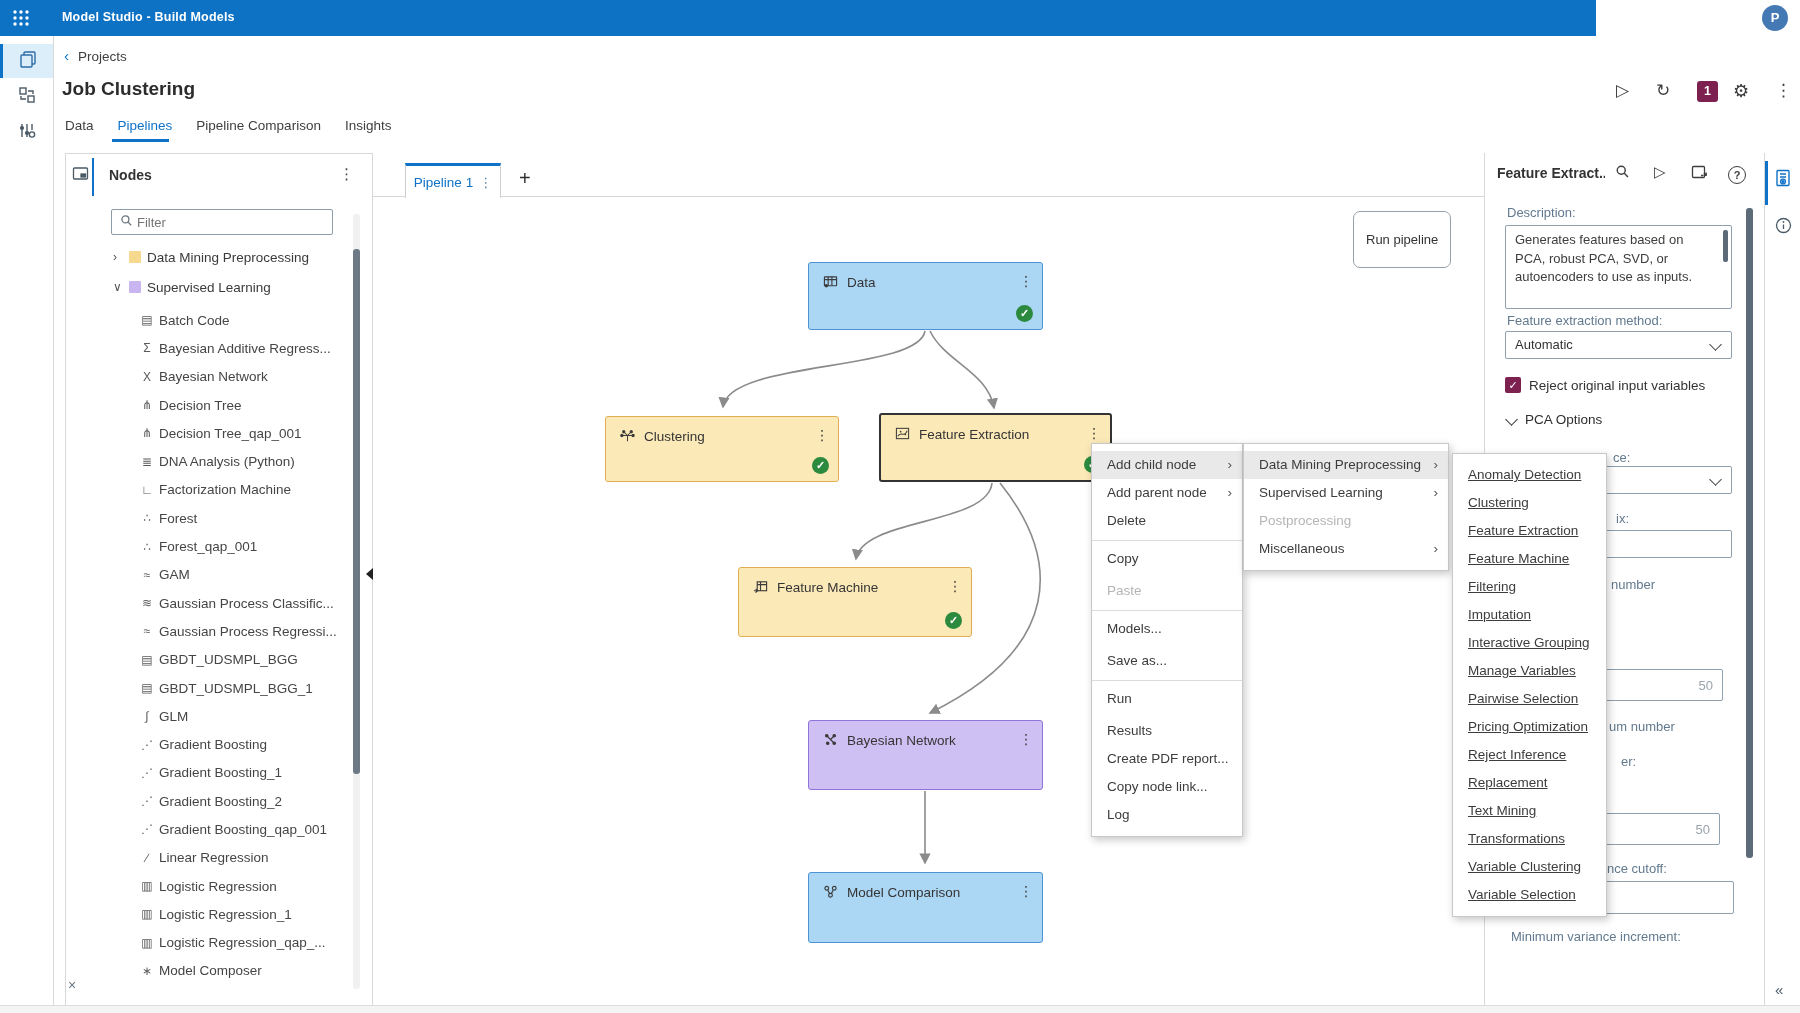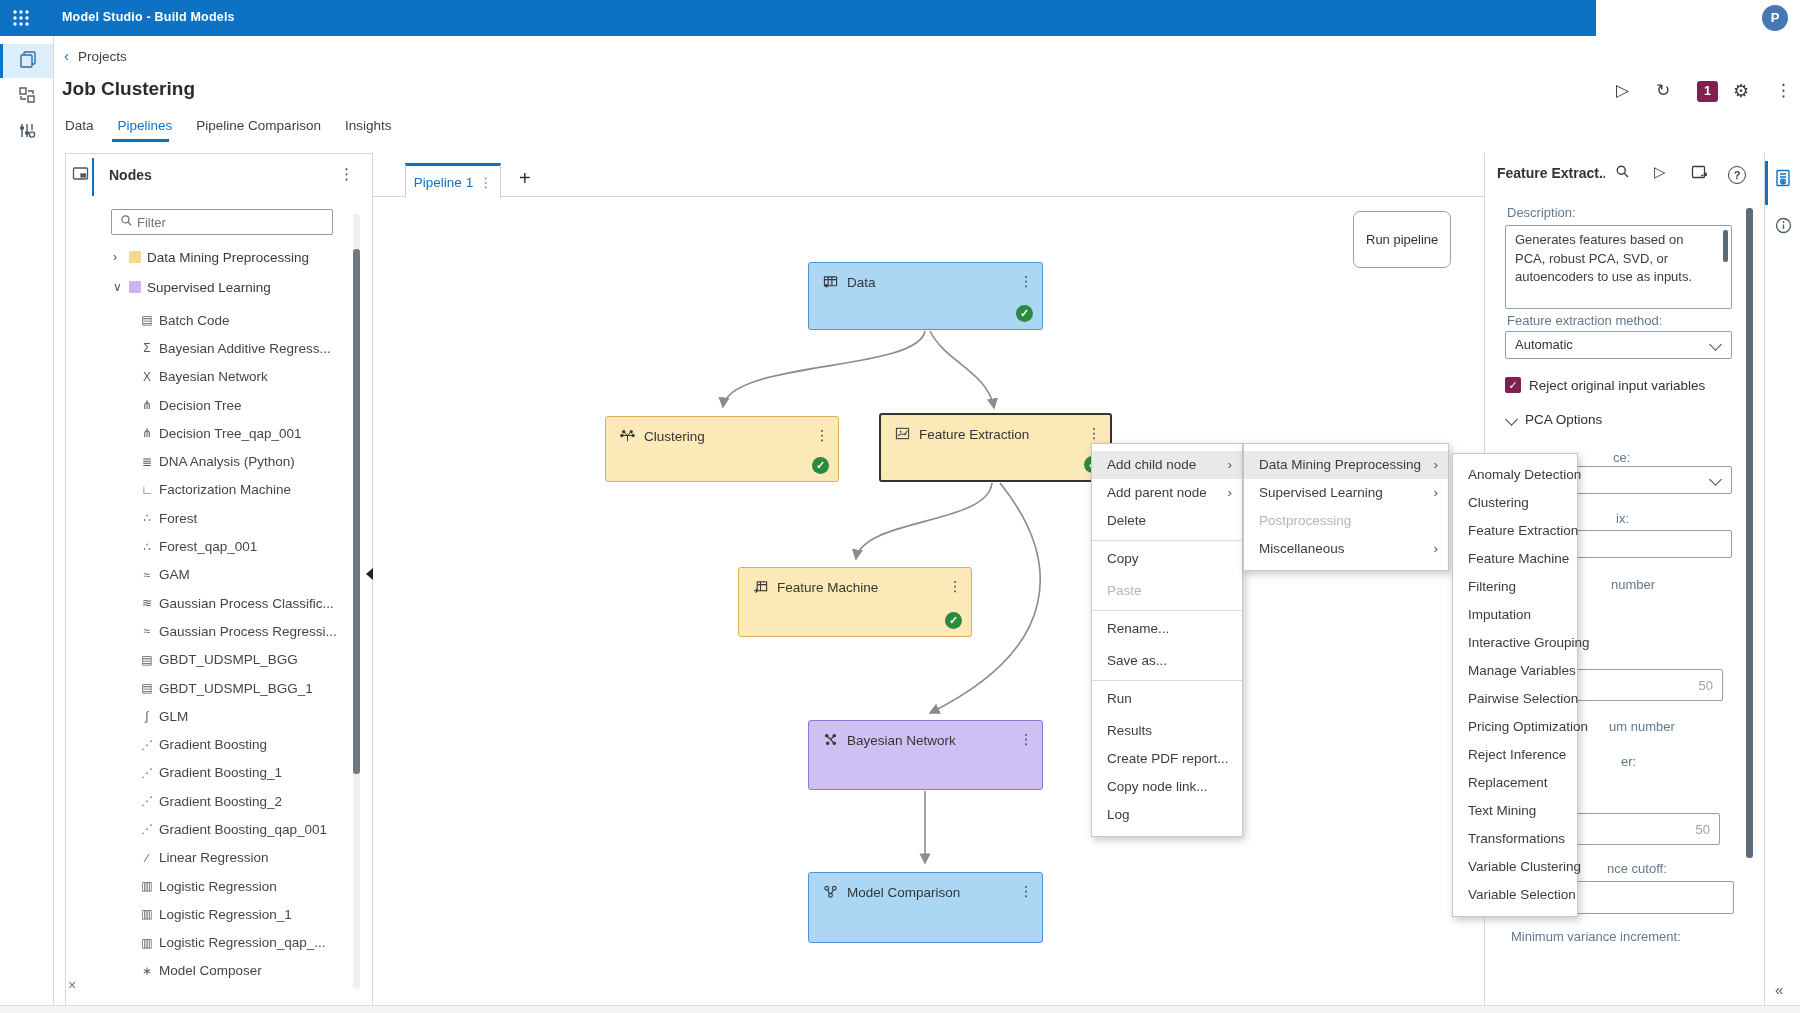"Anomaly Detection" div.abs { text-decoration: none -> underline; width: 126px -> 155px }
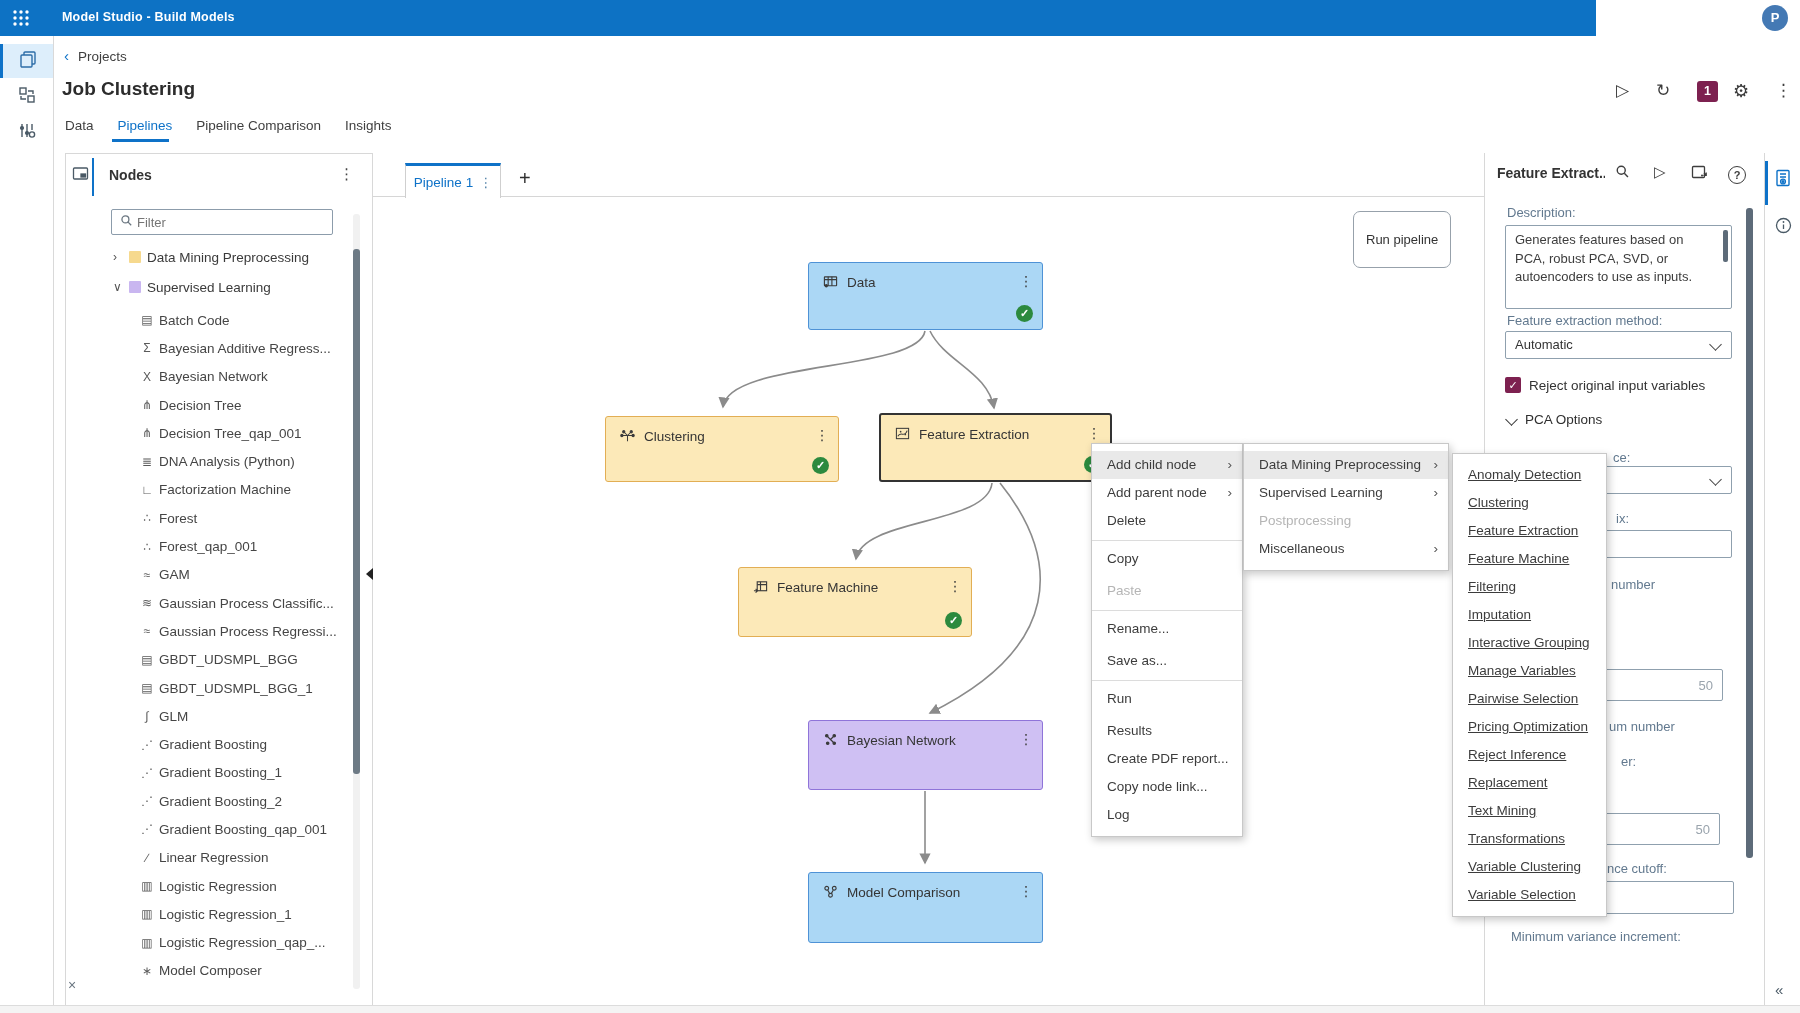"Rename..." span { text: Rename -> Models }
